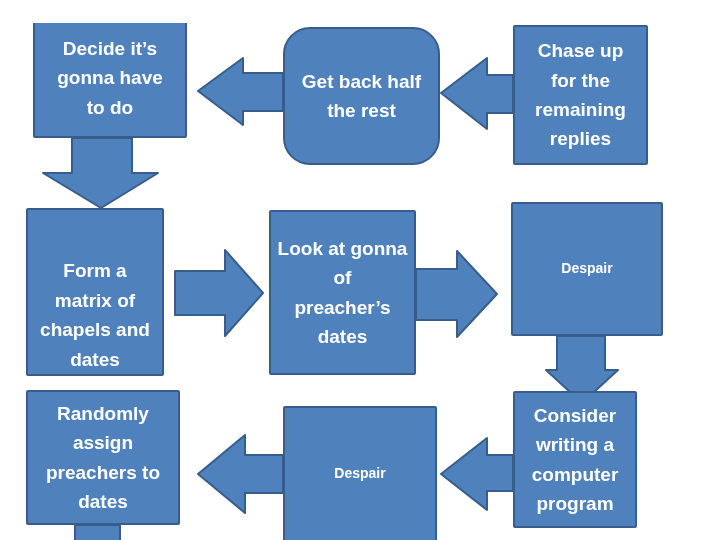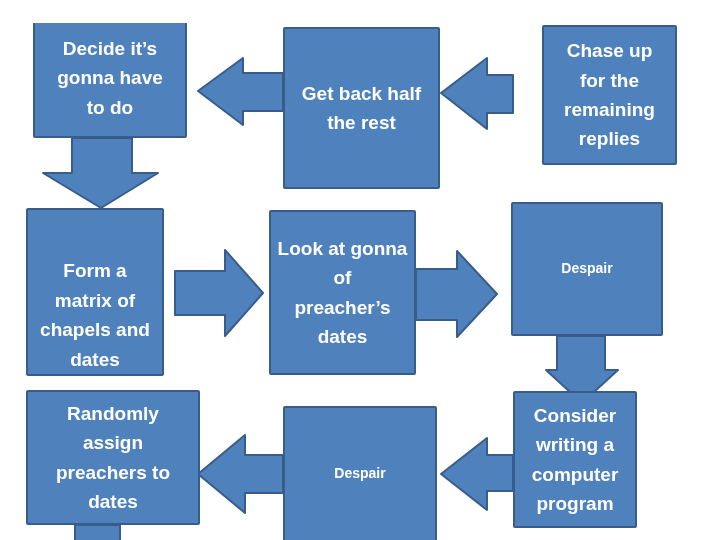"Chase up" .n-chaseup { left: 542px -> 513px }
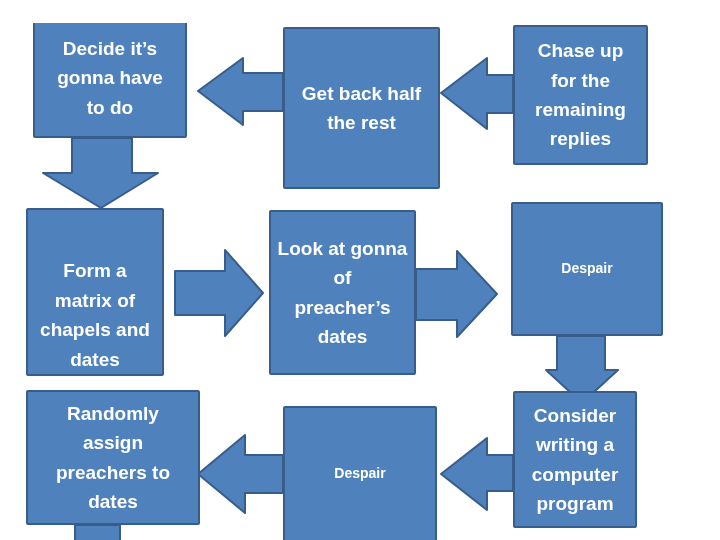"Get back half" .n-getback { border-radius: none -> 27px; height: 162px -> 138px }
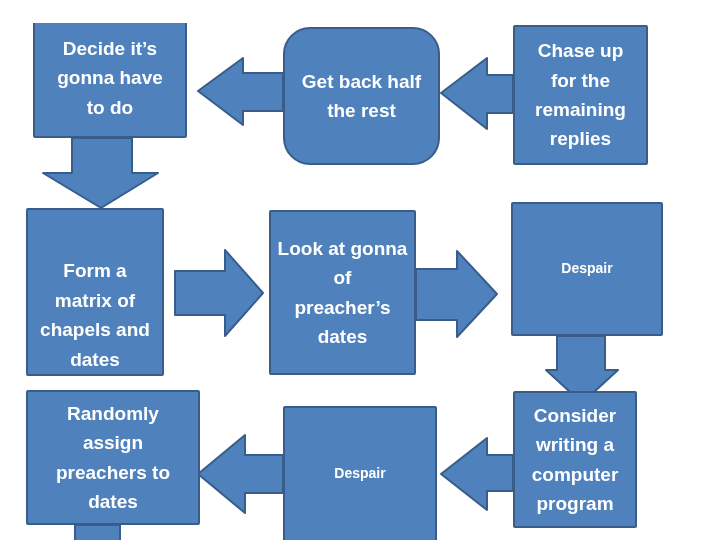"Randomly" .n-randomassign { width: 174px -> 154px }
